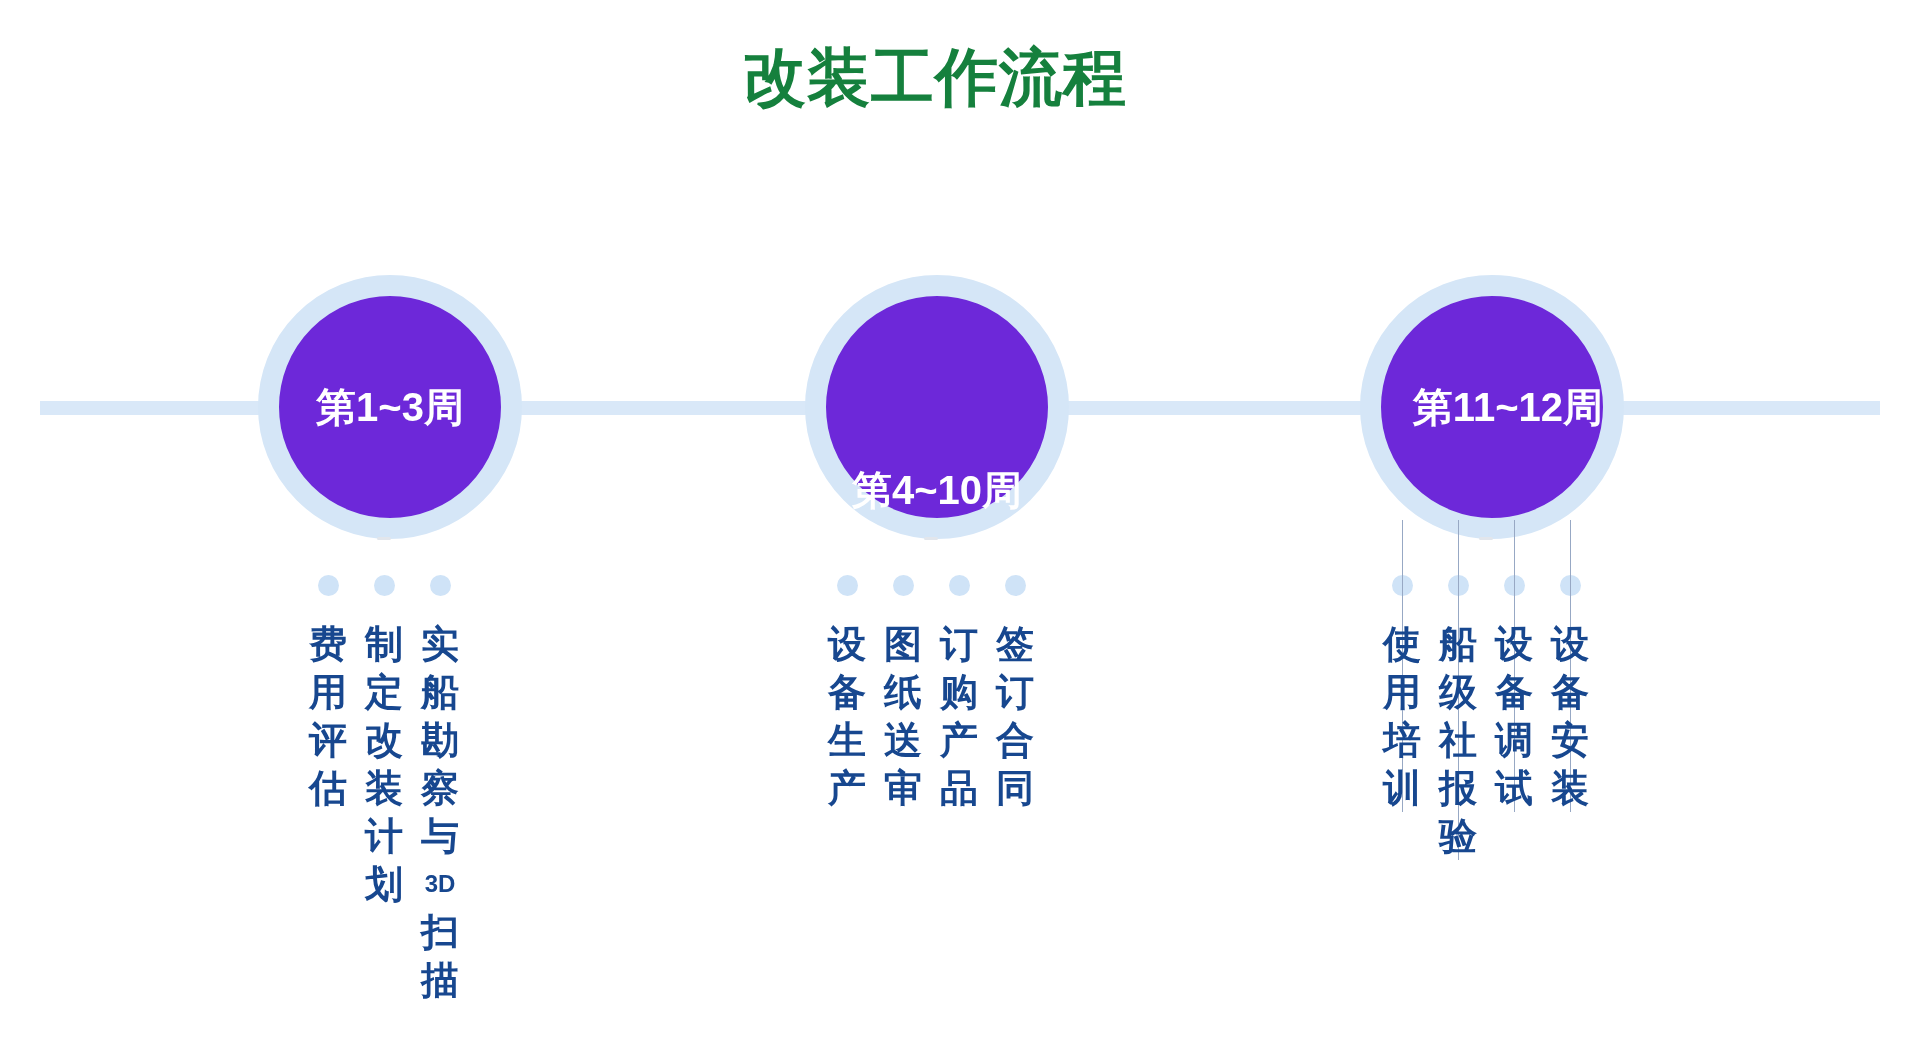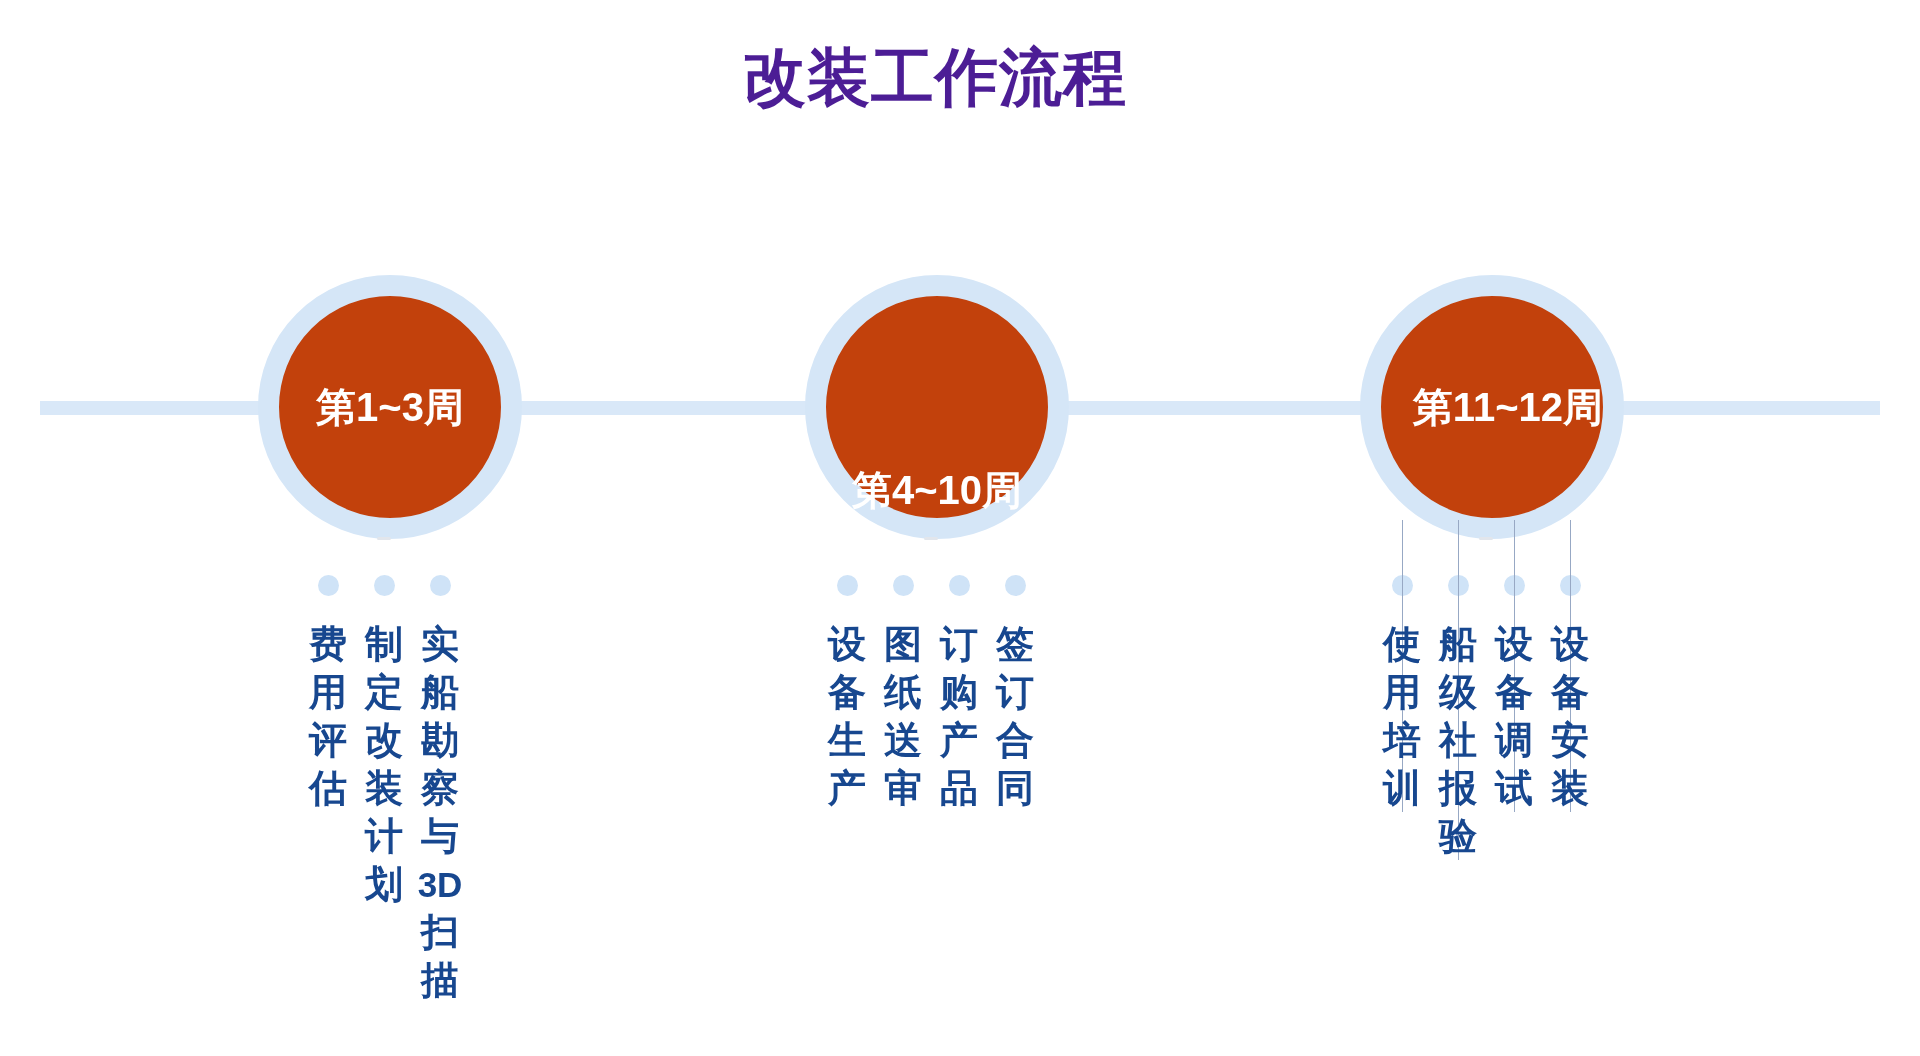"改装工作流程" .title { color: #4c1d95 -> #15803d }
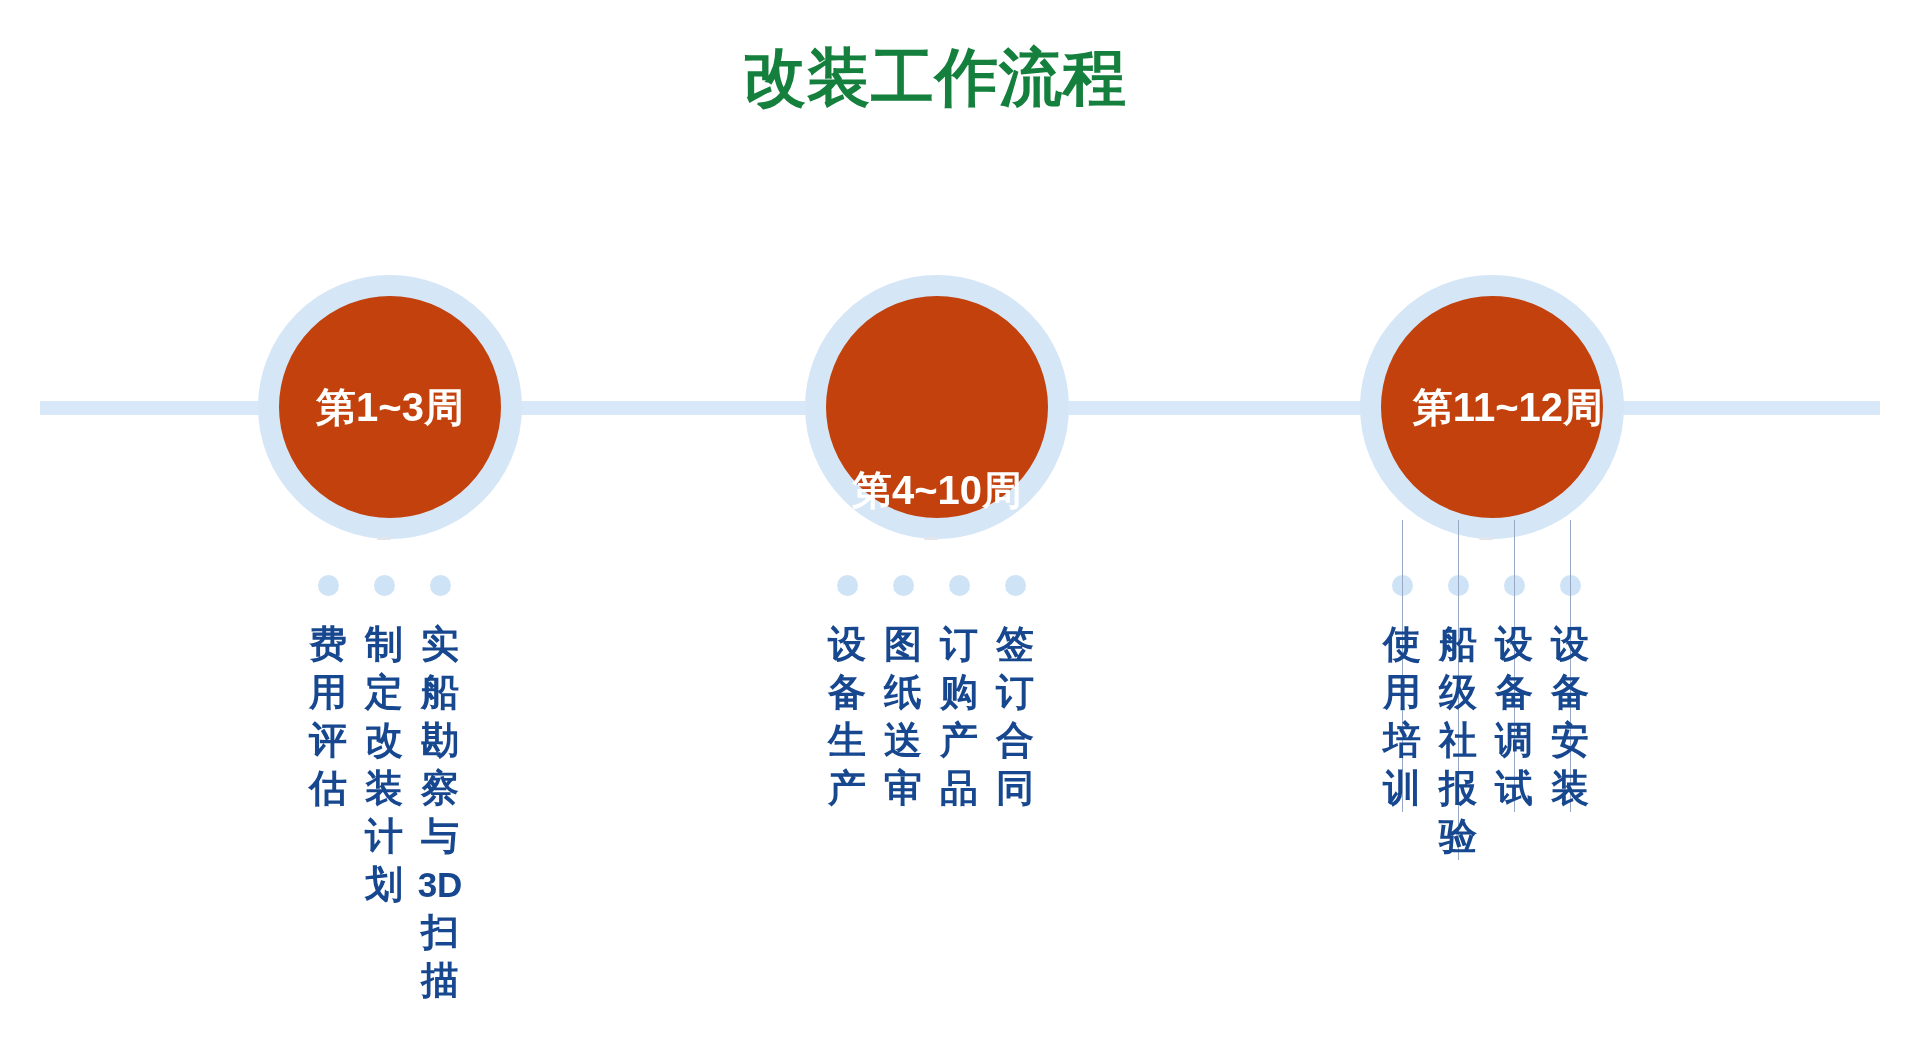"第1~3周" .stage-circle { background: #c2410c -> #6d28d9 }
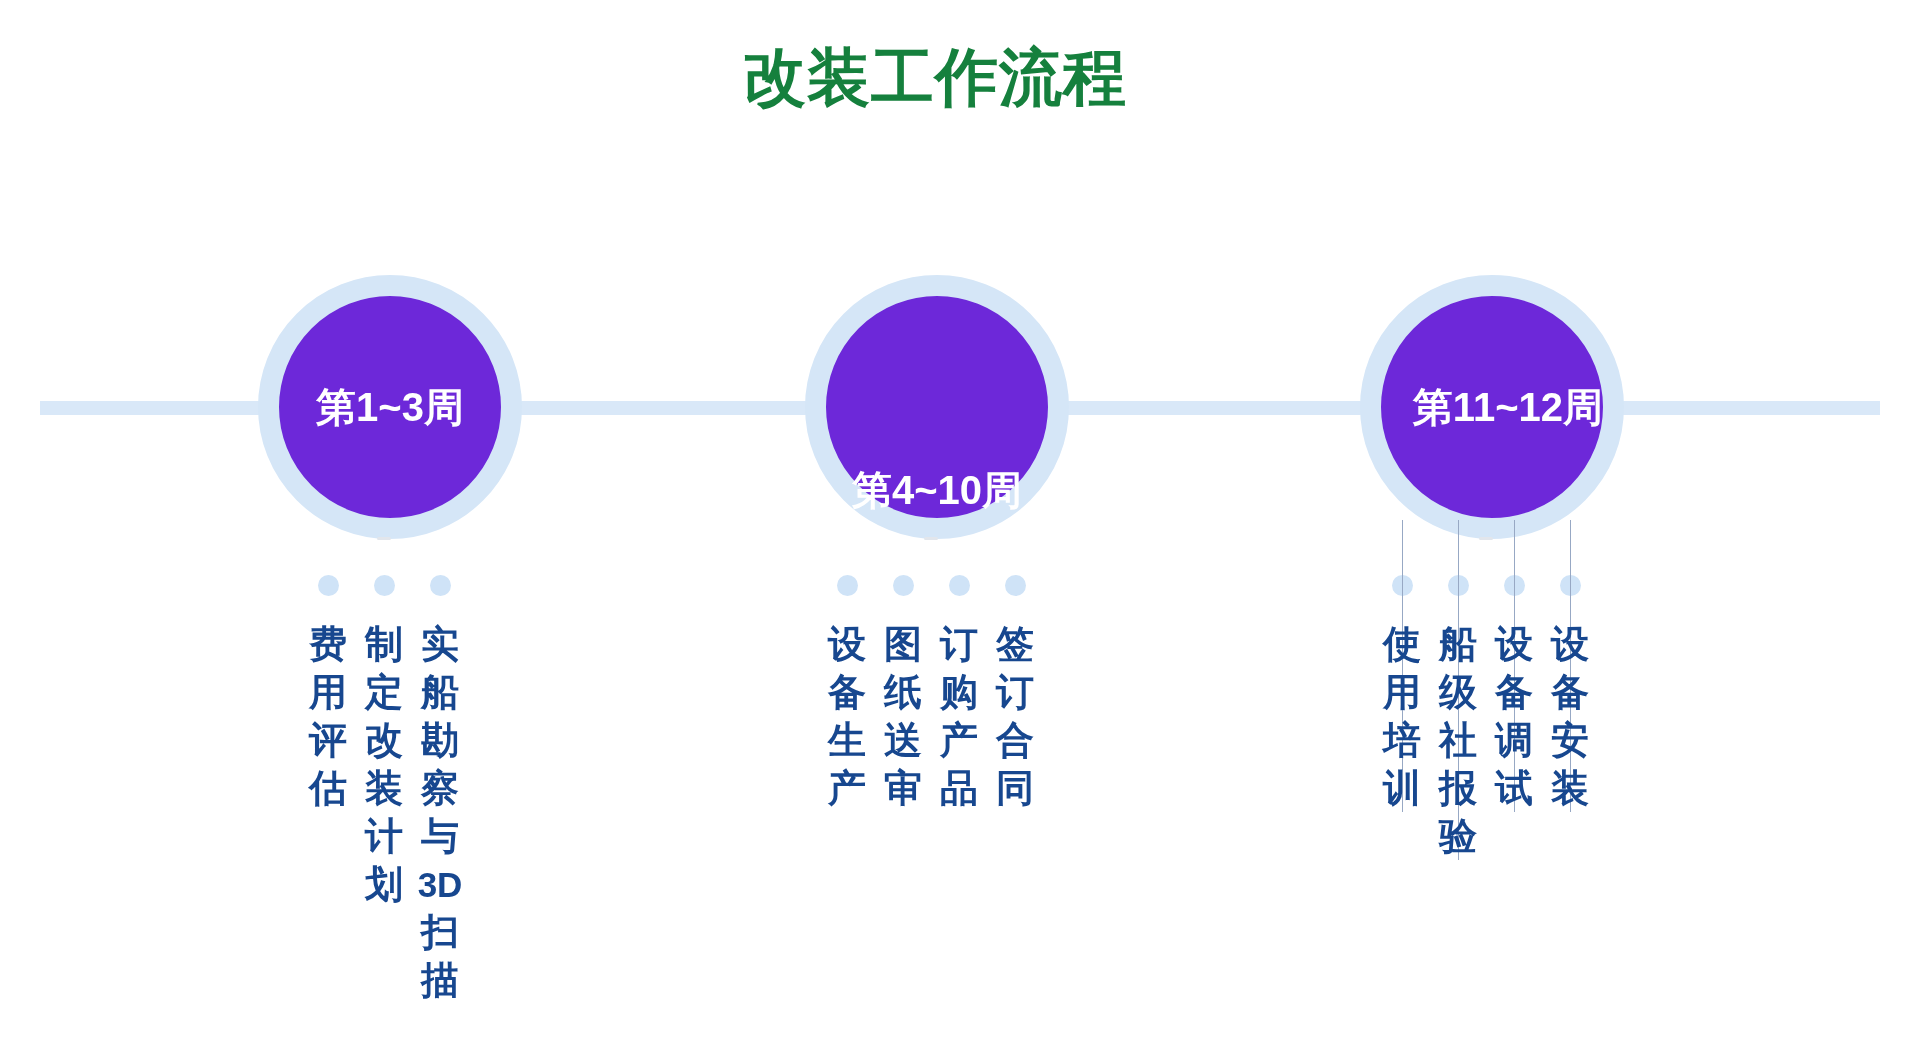"3D" .step-char.latin { font-size: 35px -> 24px }
